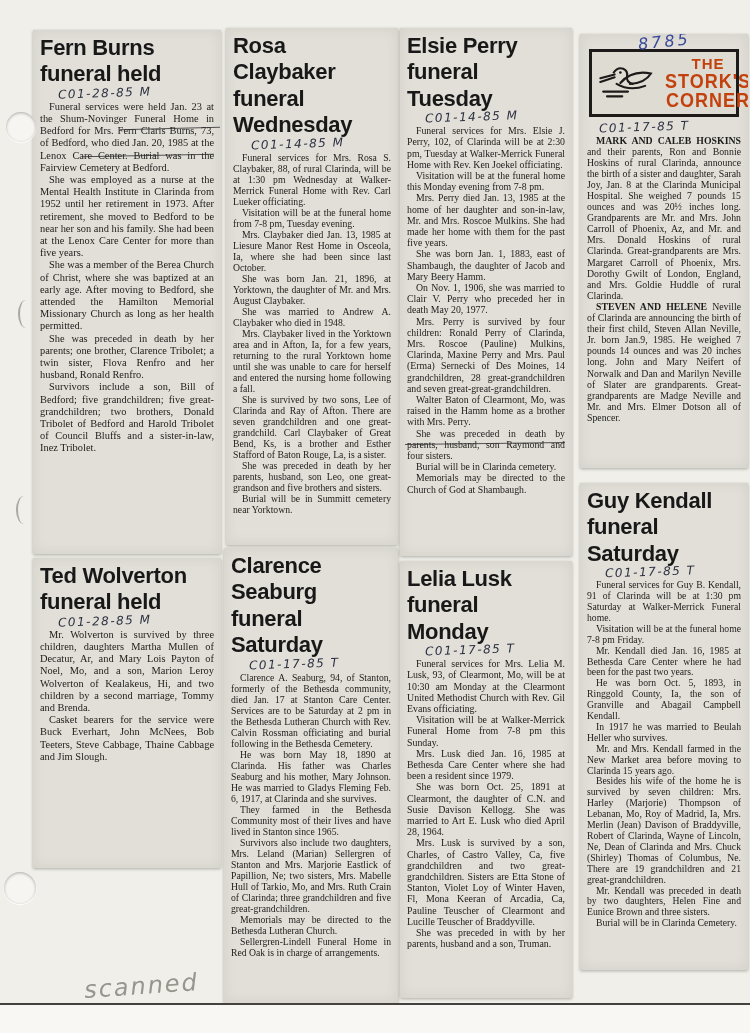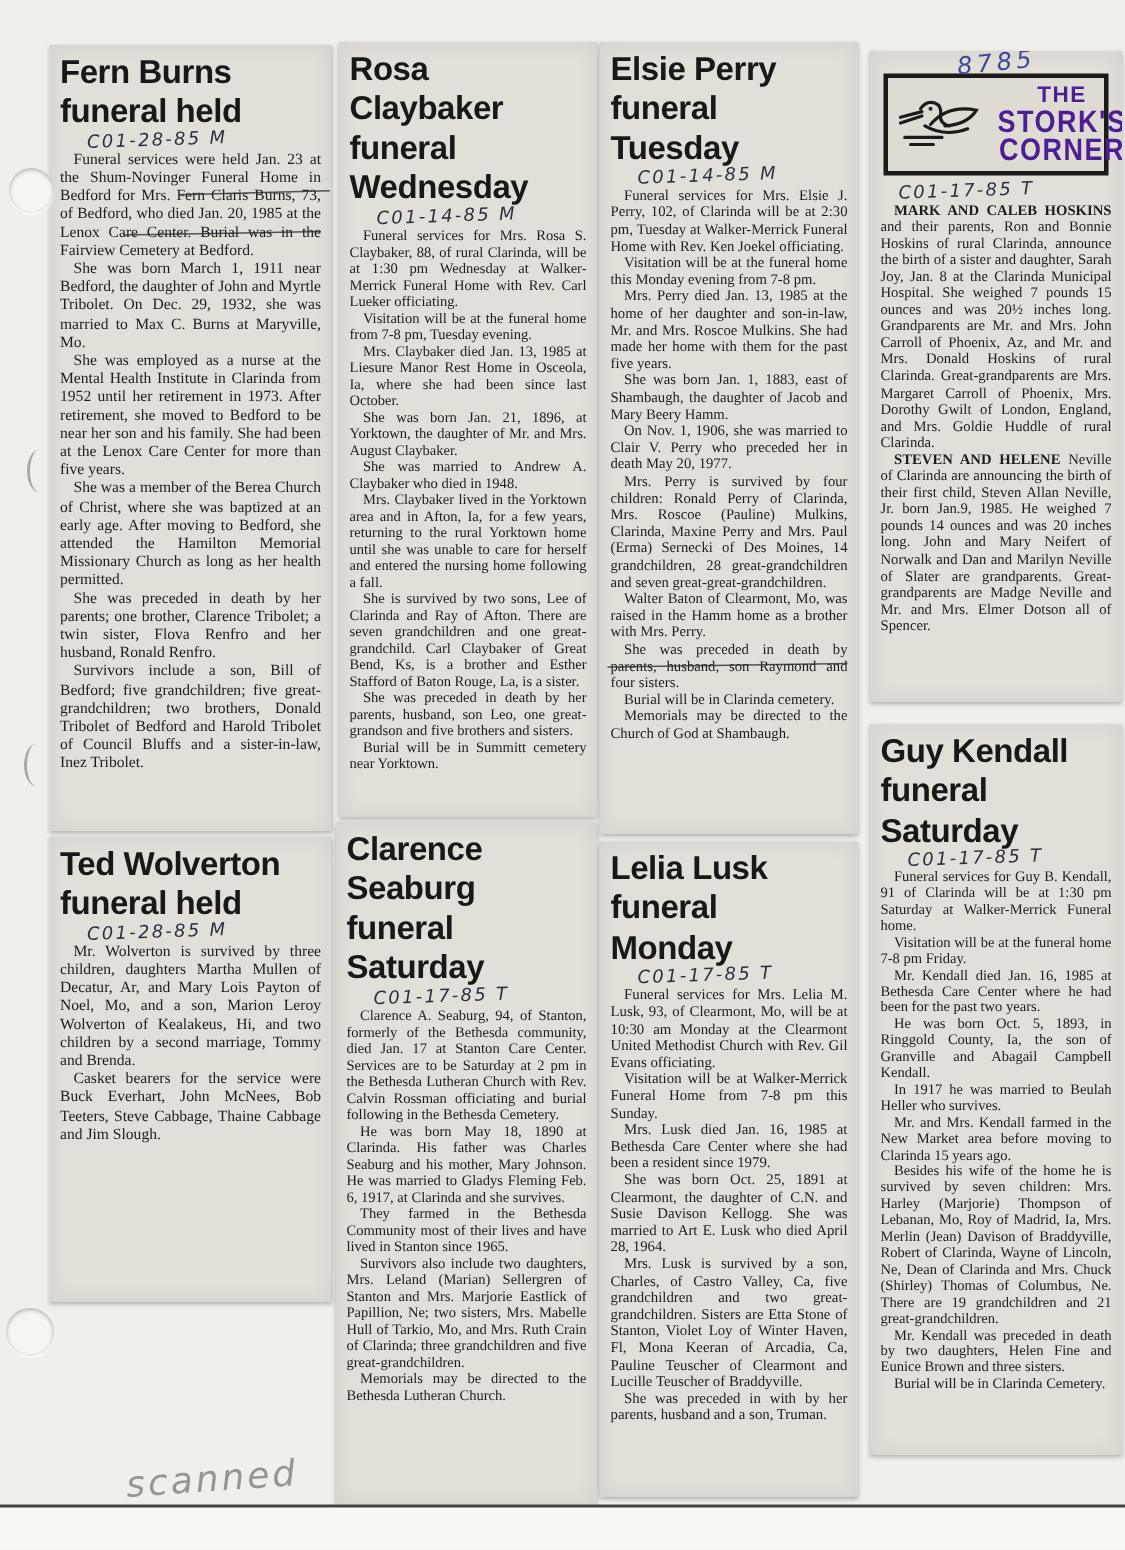"THE" .stork-title { color: #4c1d95 -> #c2410c }
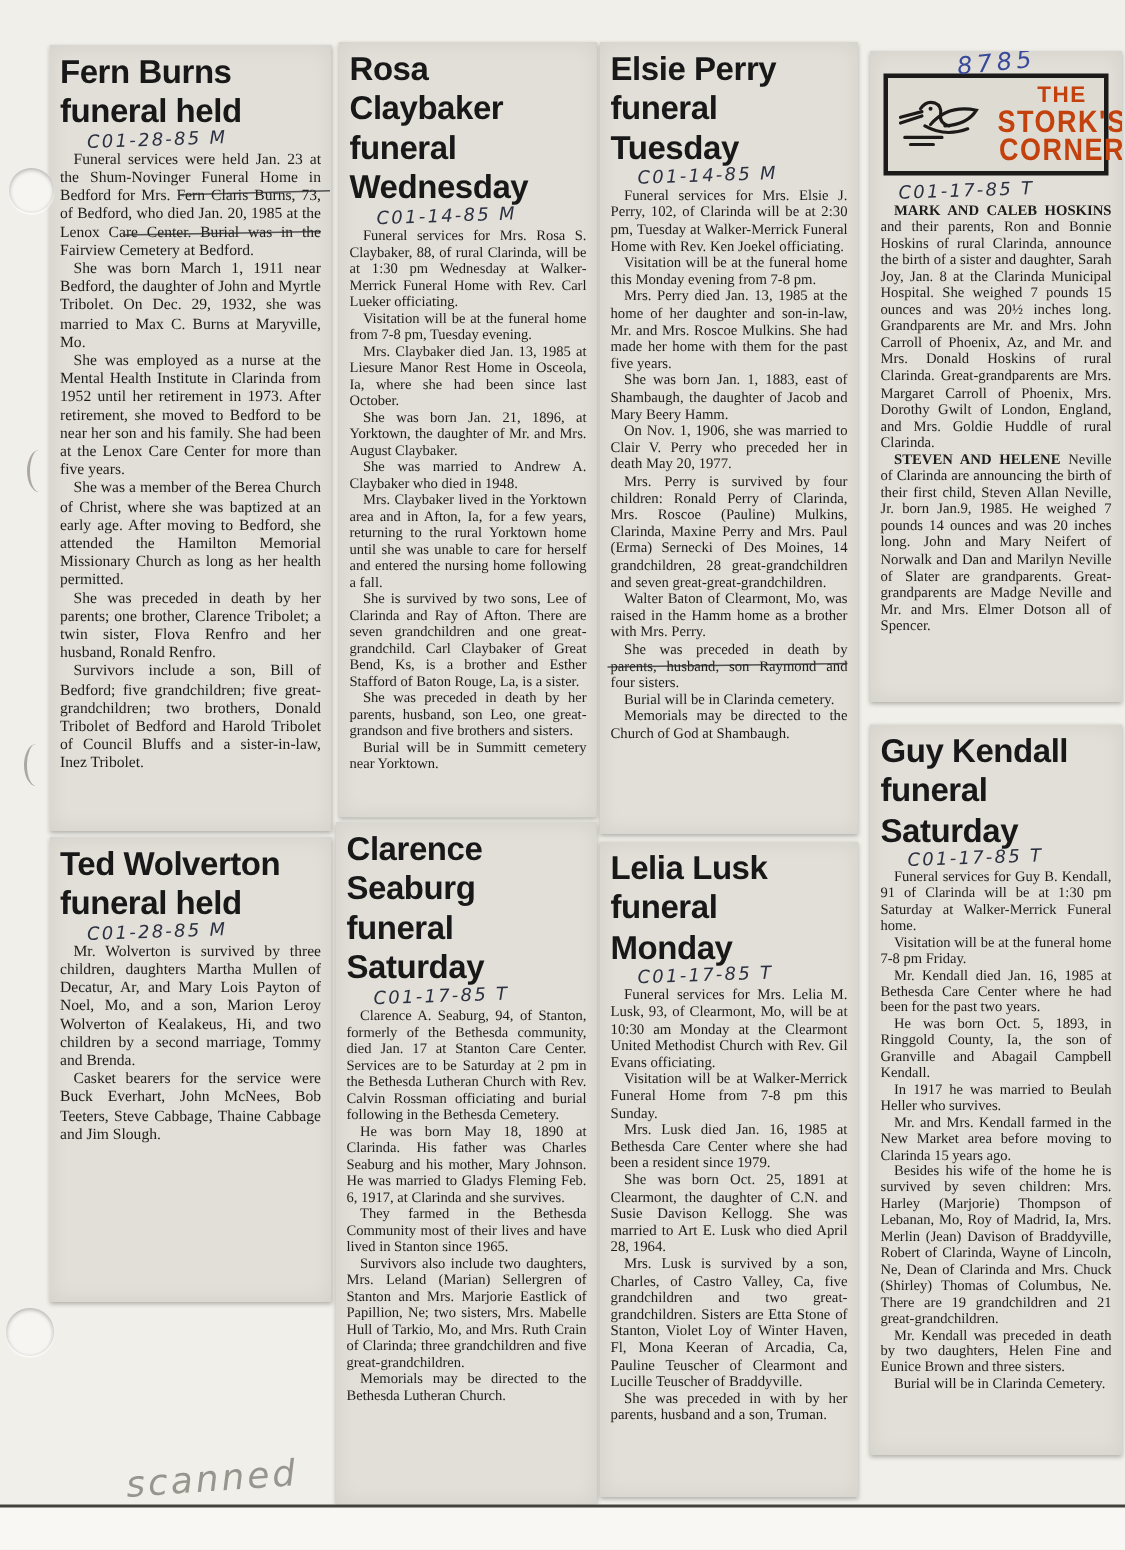"She was born March 1," p.para { html: <p>She was born March 1, 1911 near Bedford, the daughter of John and Myrtle Tribolet. On Dec. 29, 1932, she was married to Max C. Burns at Maryville, Mo.</p> -> none }
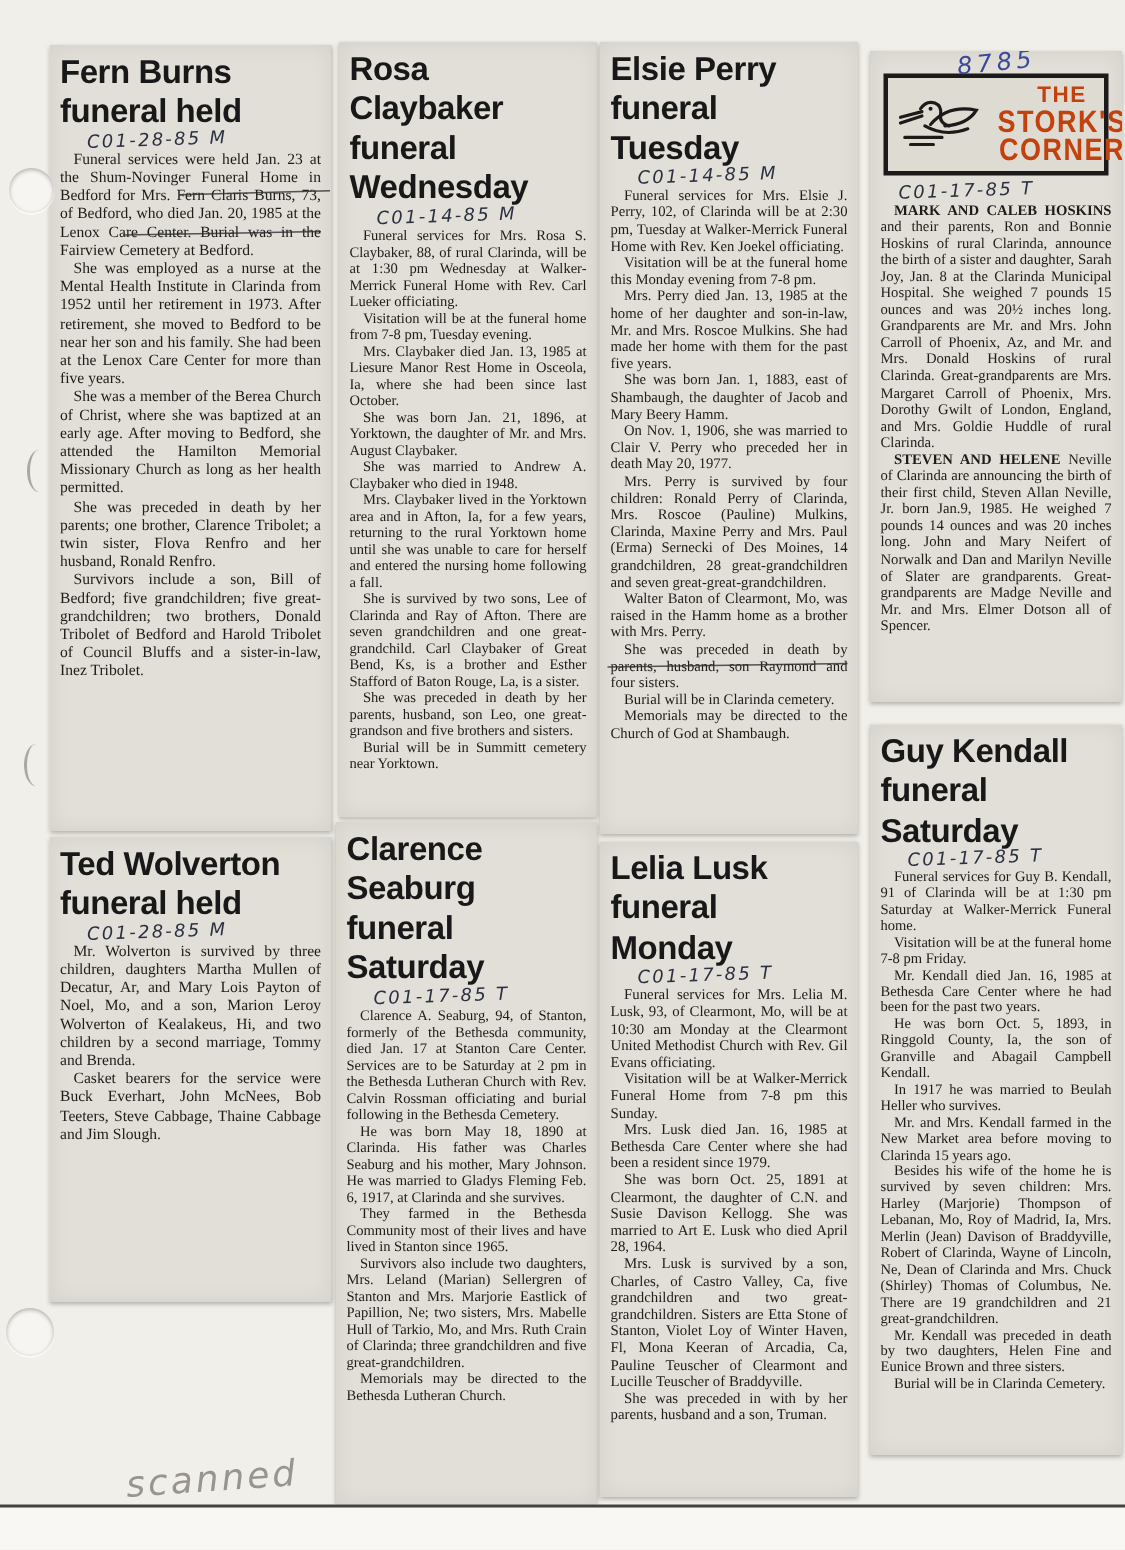"Sellergren-Lindell Funeral Home in Red" p.para { html: none -> <p>Sellergren-Lindell Funeral Home in Red Oak is in charge of arrangements.</p> }
